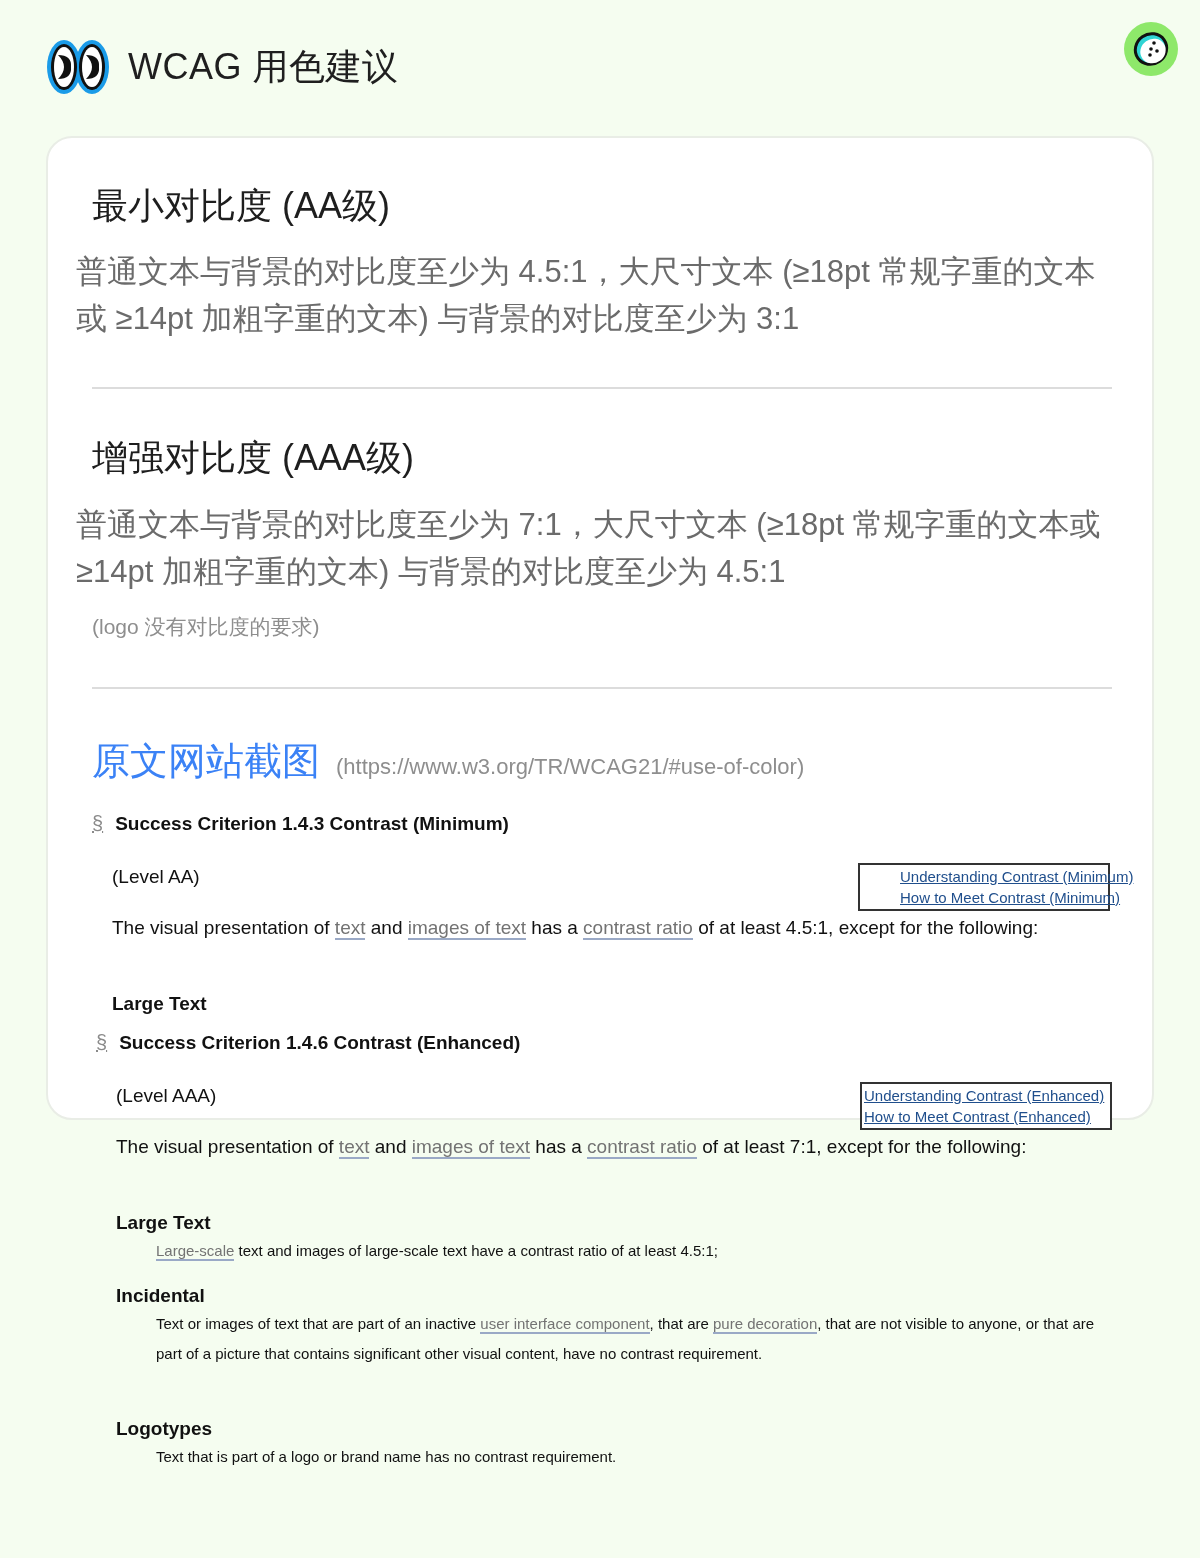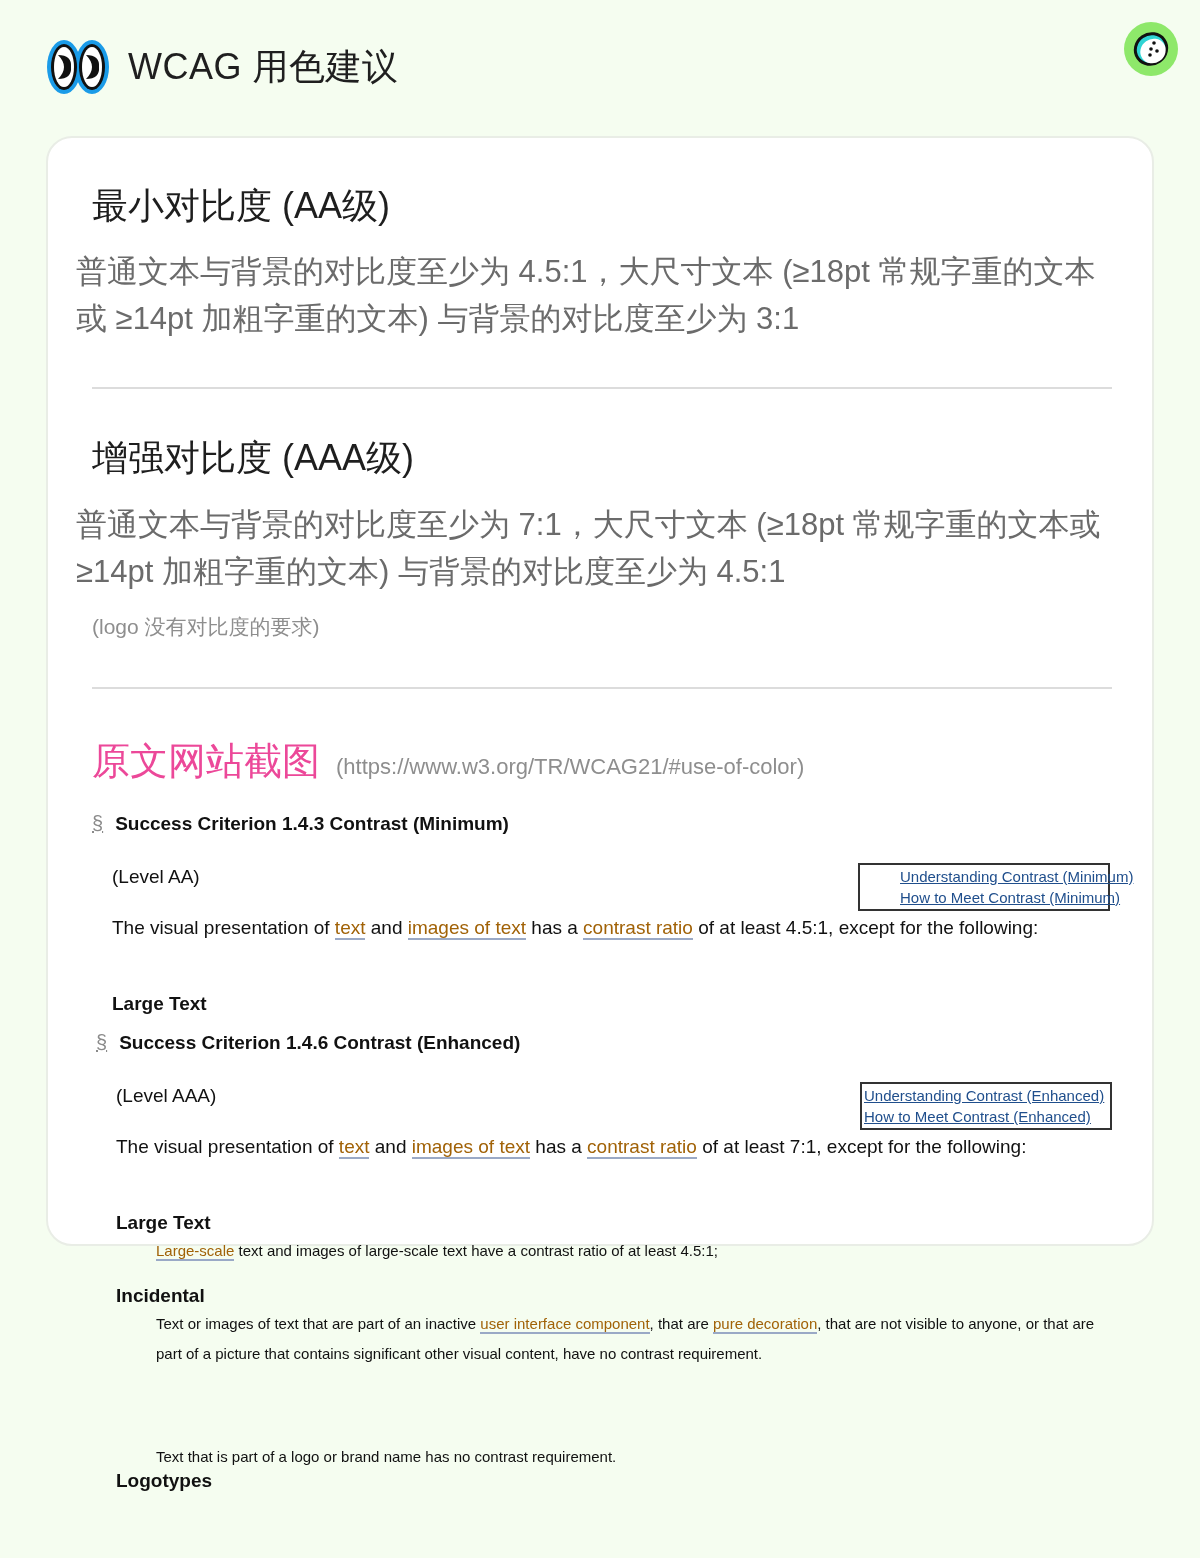"最小对比度 (AA级)" .card { height: 1110px -> 984px }
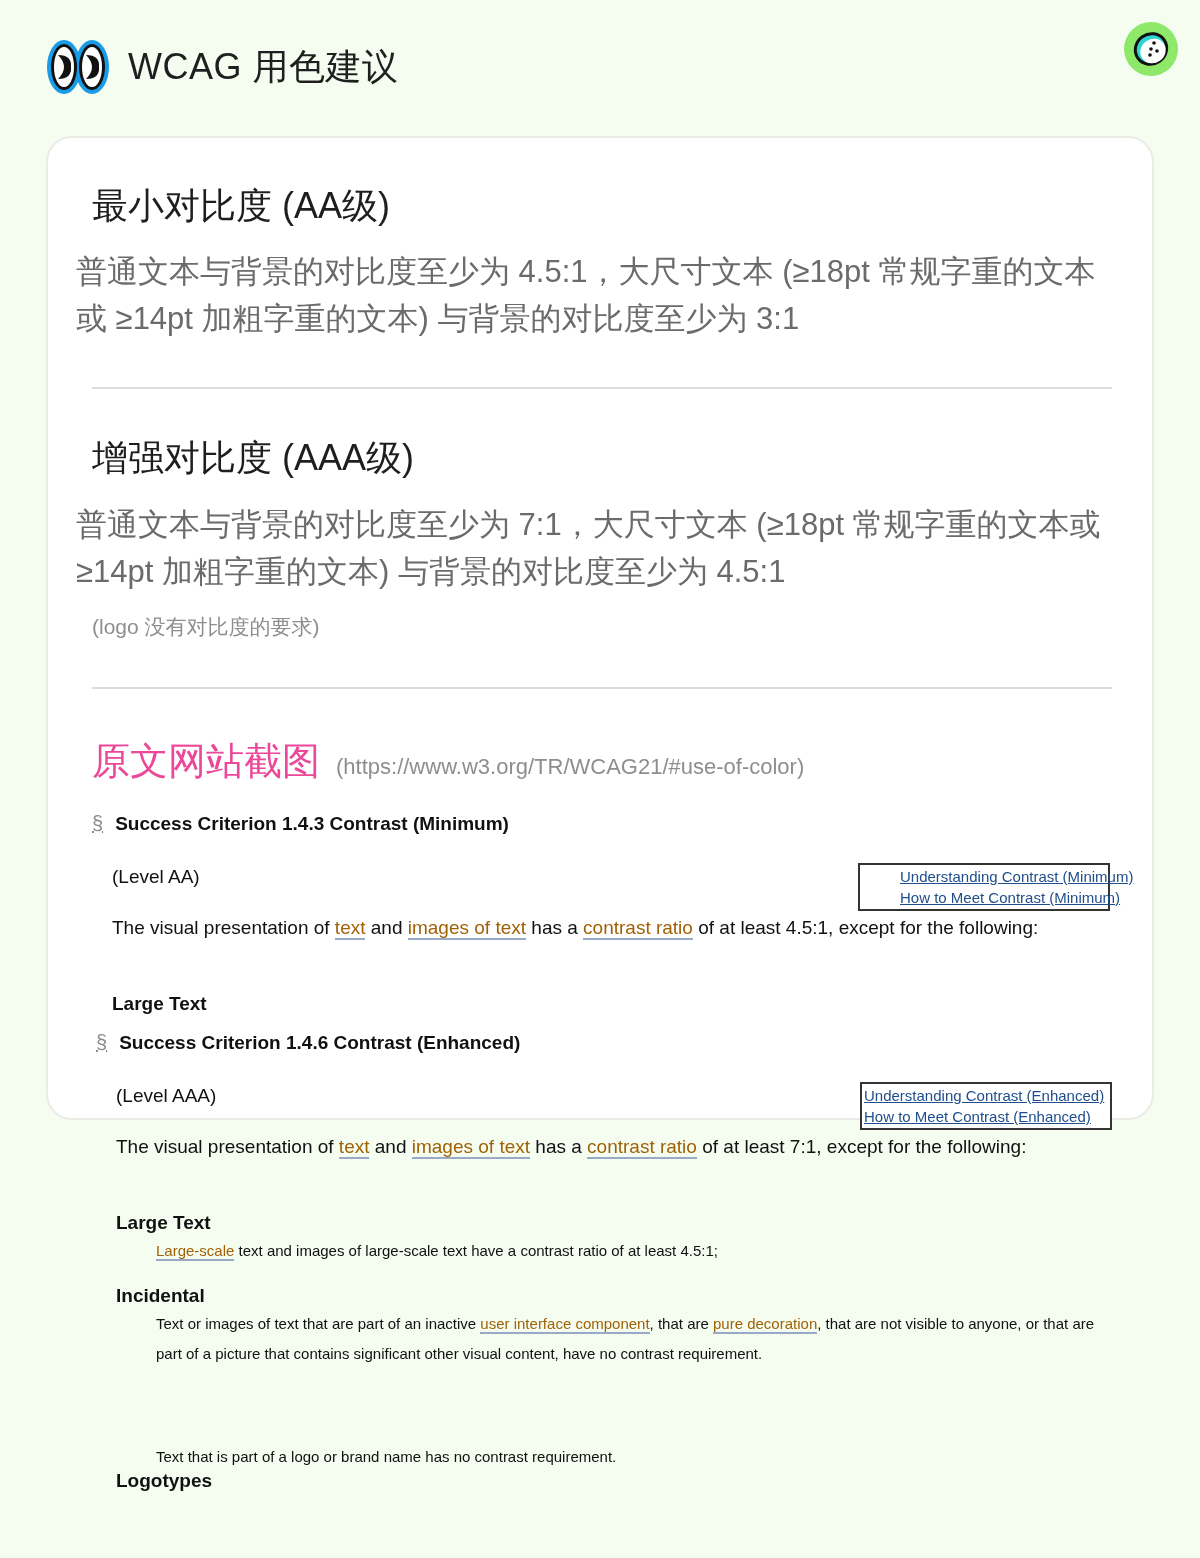"原文网站截图" .src-title .big { color: #ec4899 -> #3b82f6 }
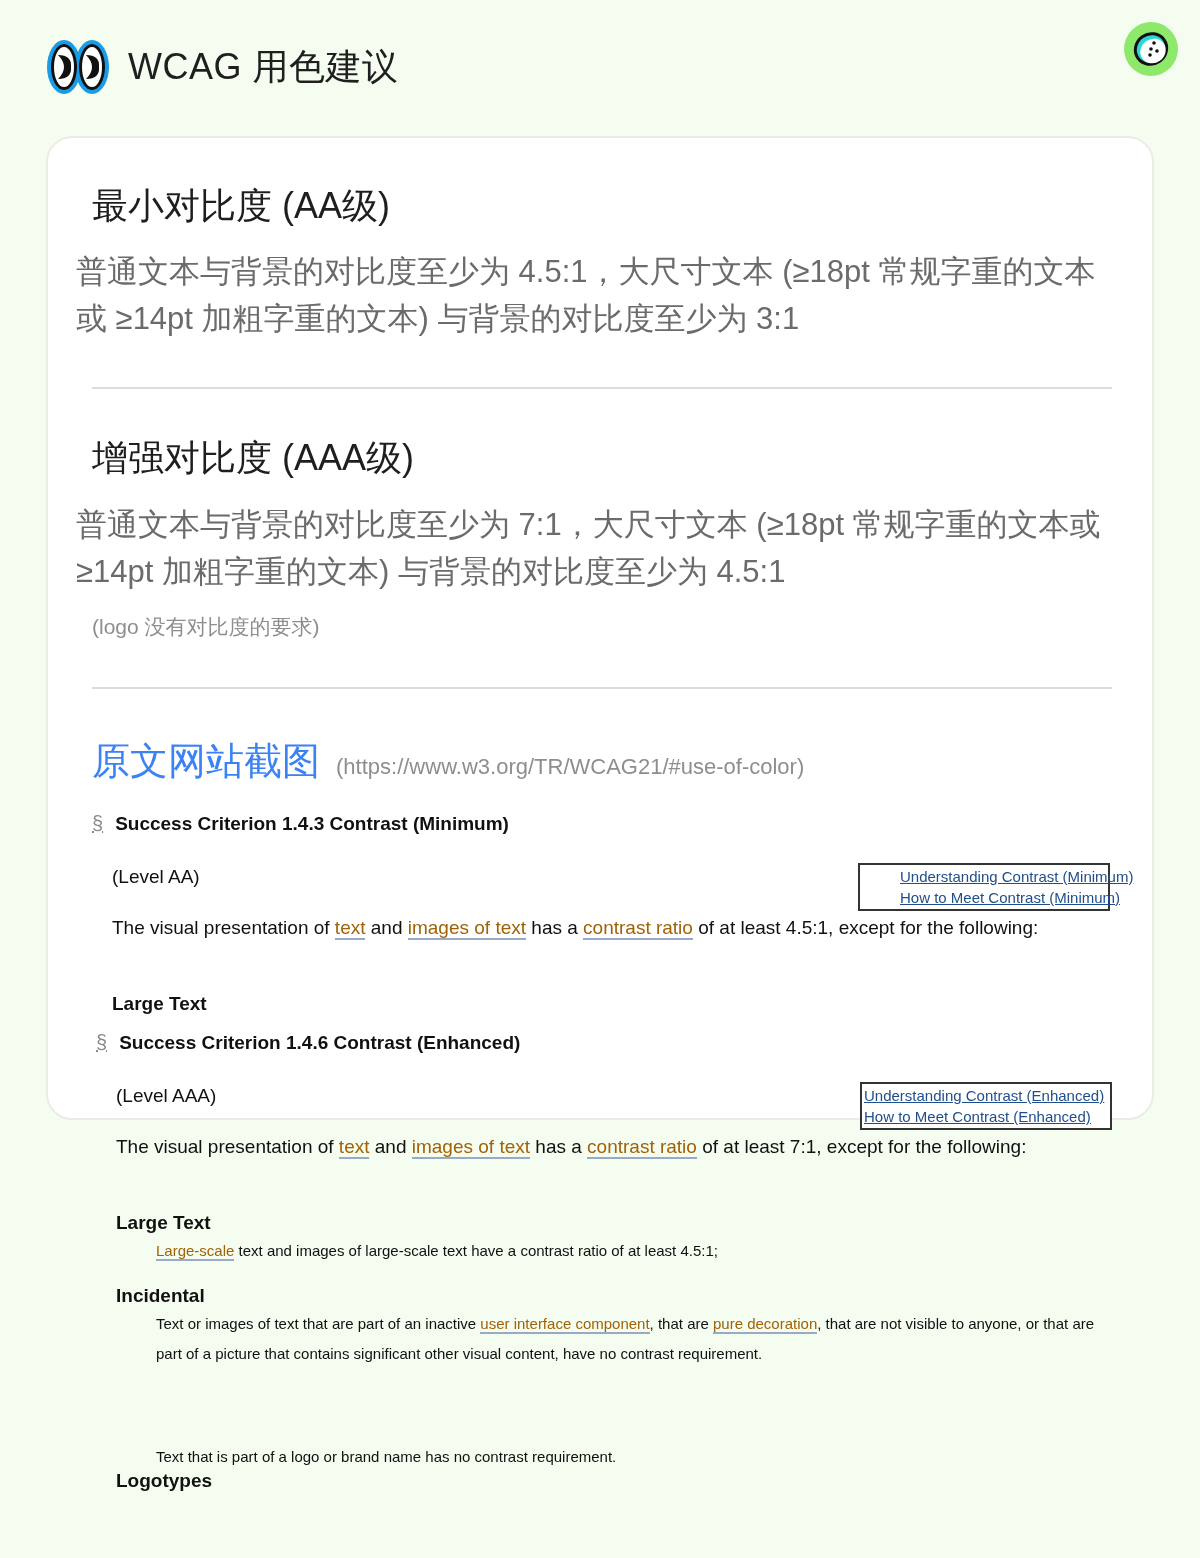"text" .lnk { color: #a16207 -> #737373 }
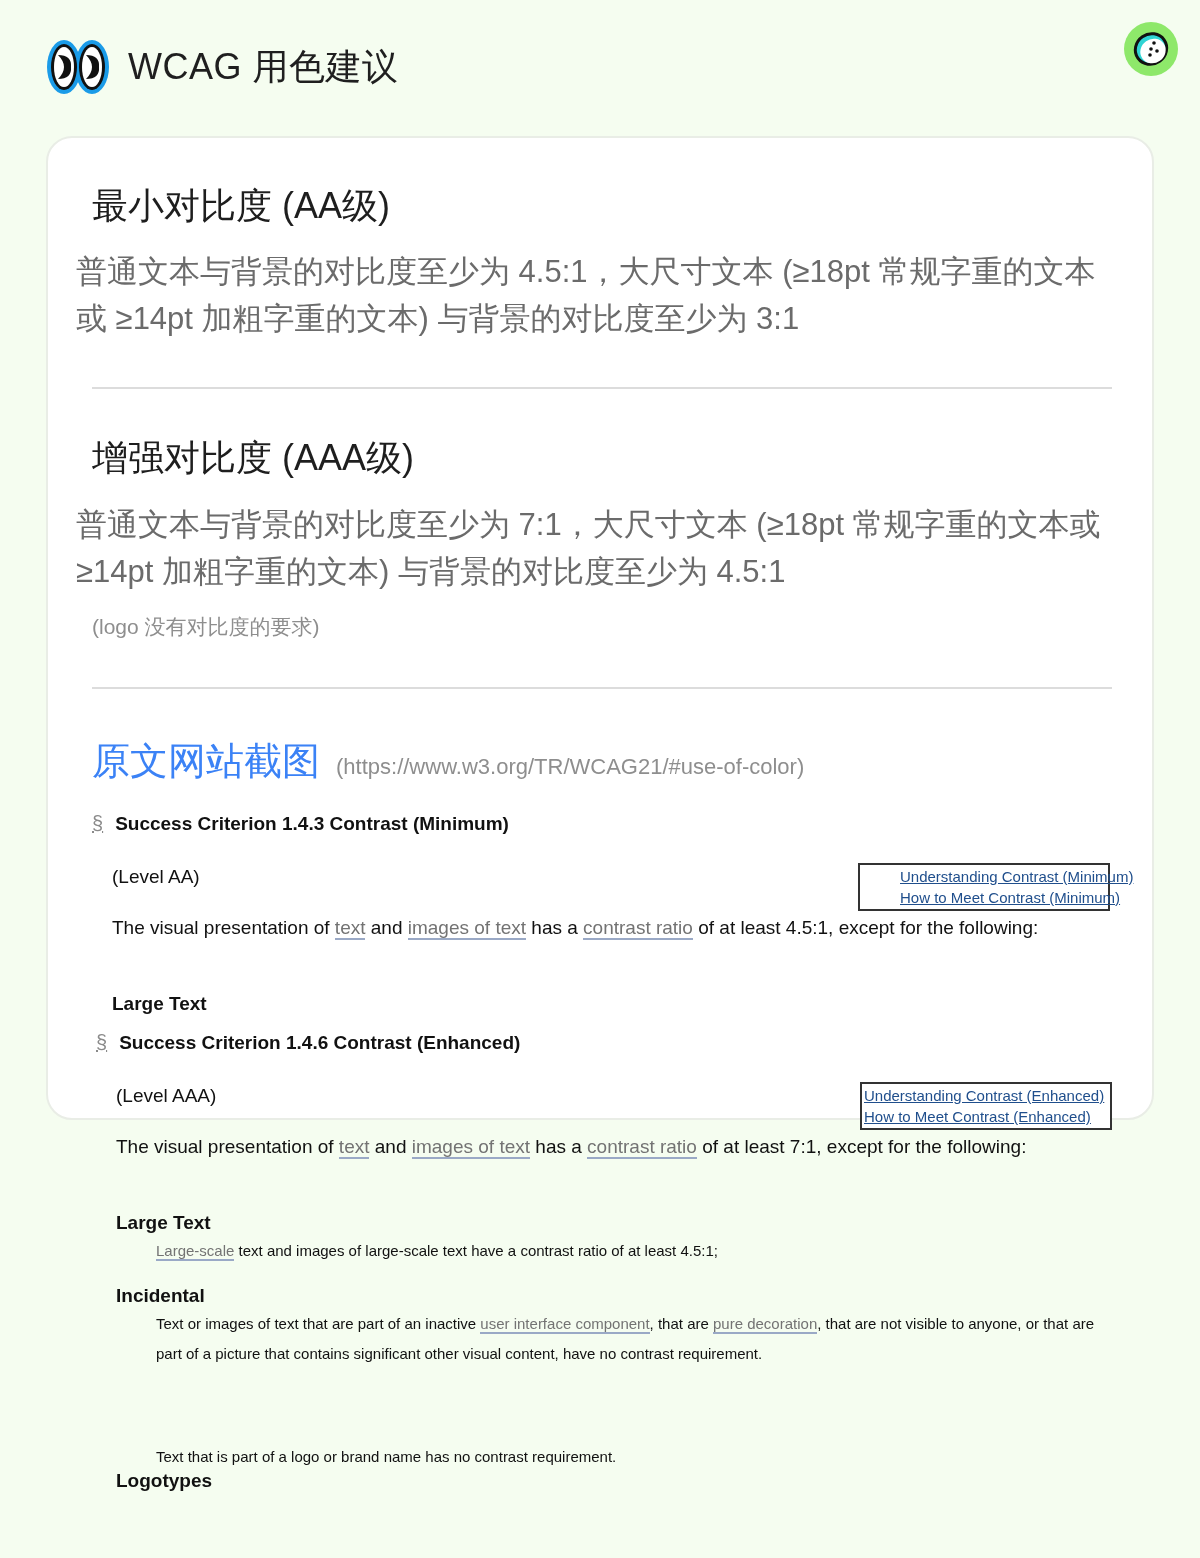"Logotypes" div.dt { top: 1332px -> 1280px }
